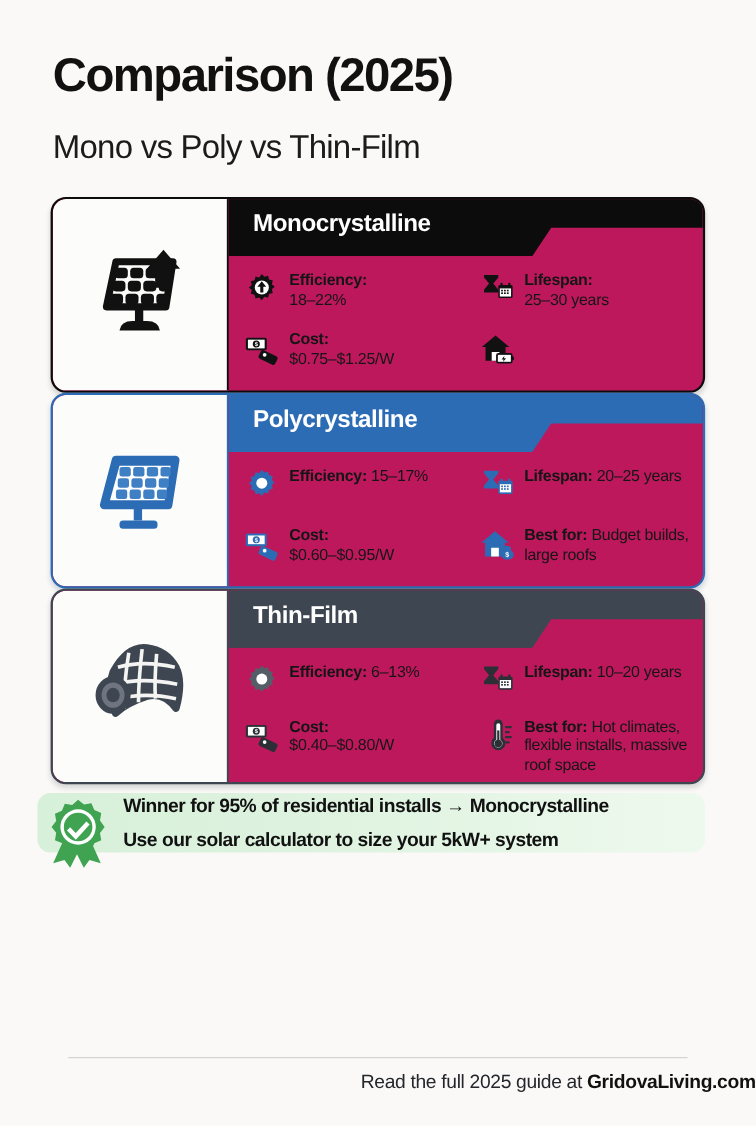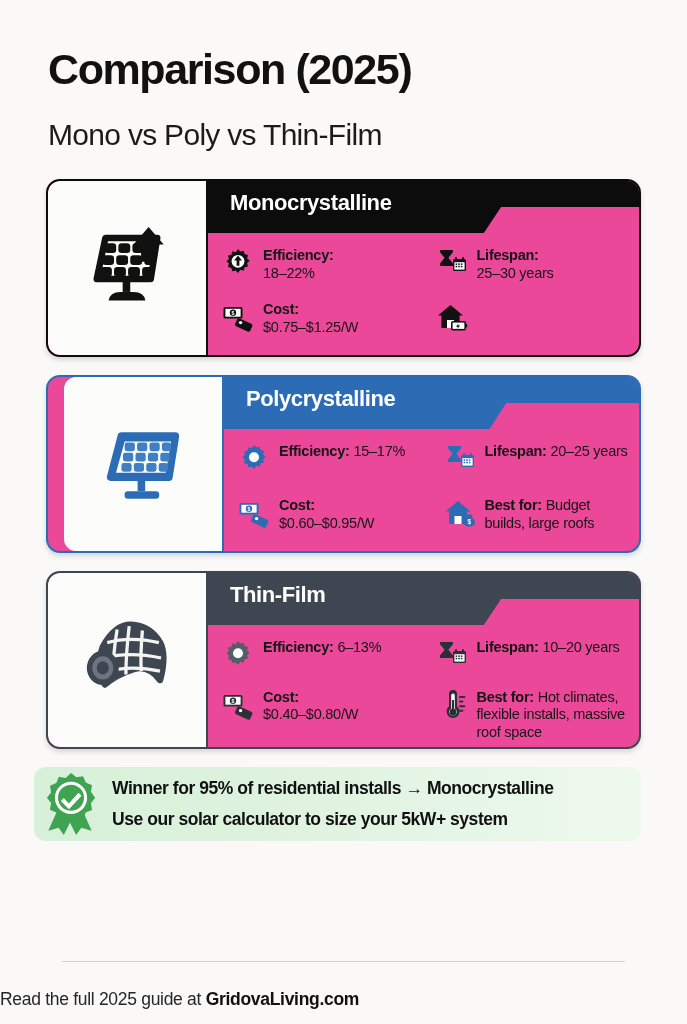"Monocrystalline" .card { background: #ec4899 -> #be185d; margin-bottom: 18px -> none }
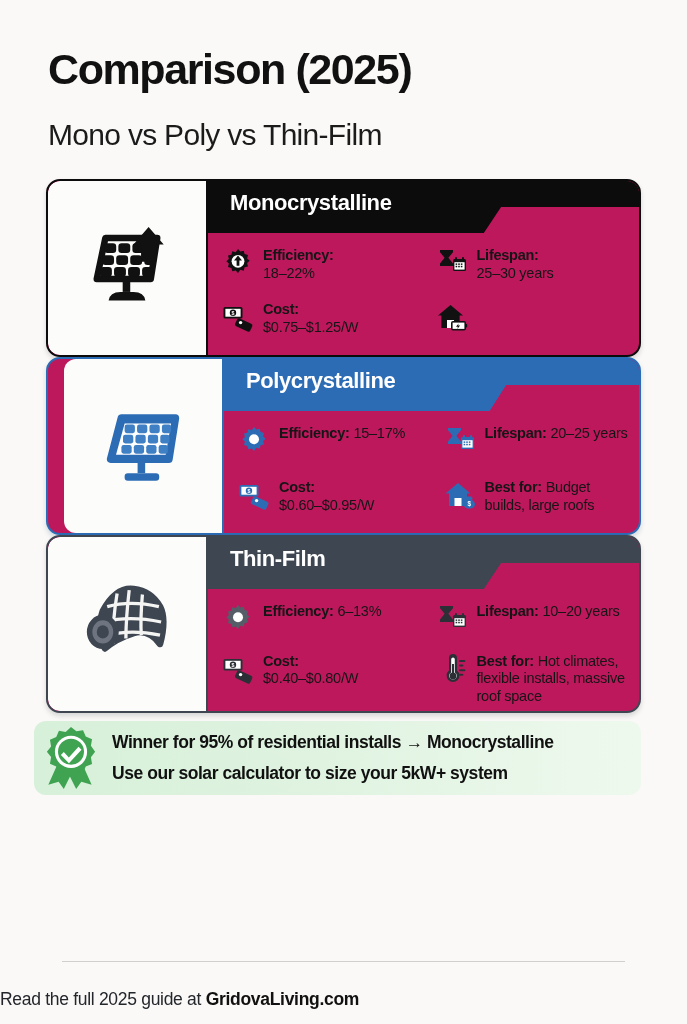"Polycrystalline" .card.blue { padding-left: 16px -> none }
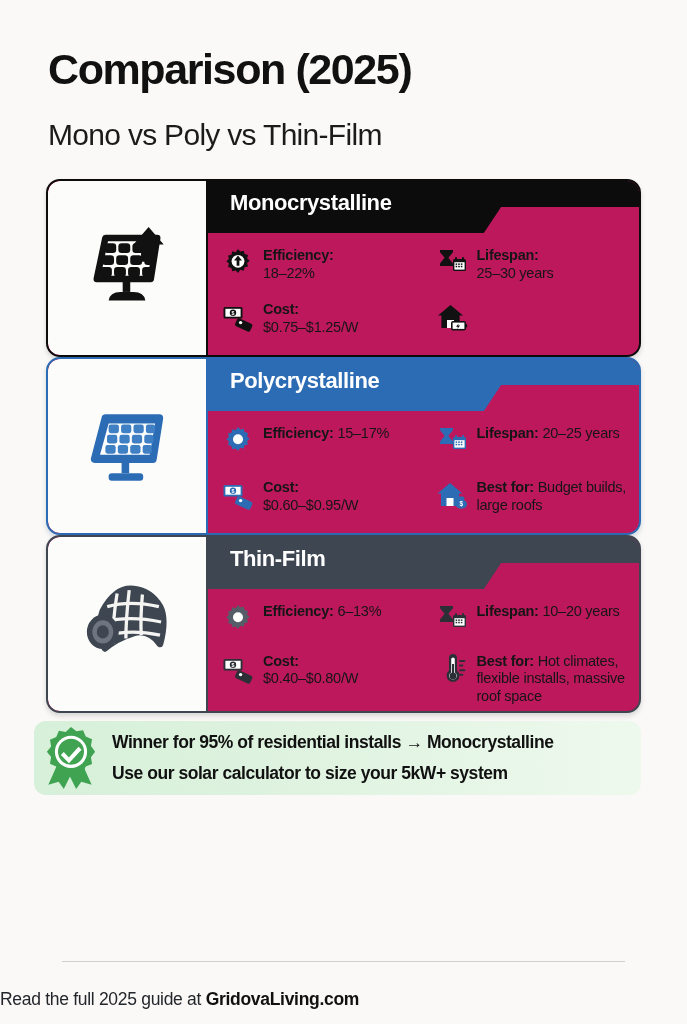"Winner for 95% of residential" .banner { height: 74px -> 54px }
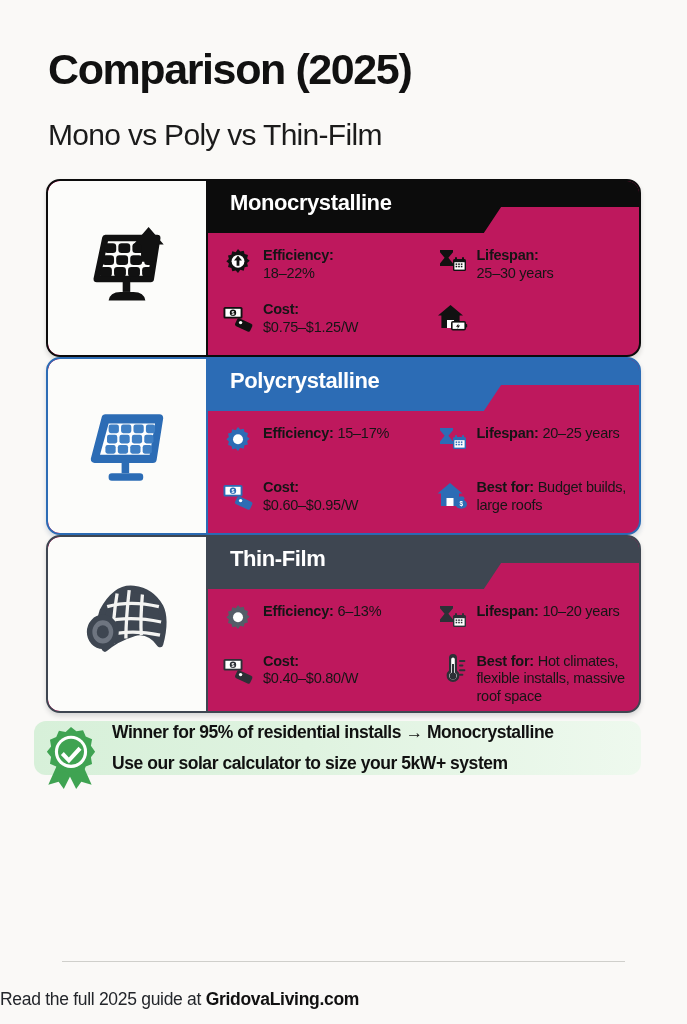"Read the full 2025 guide" .footer { bottom: 14px -> 30px; text-align: left -> right }
